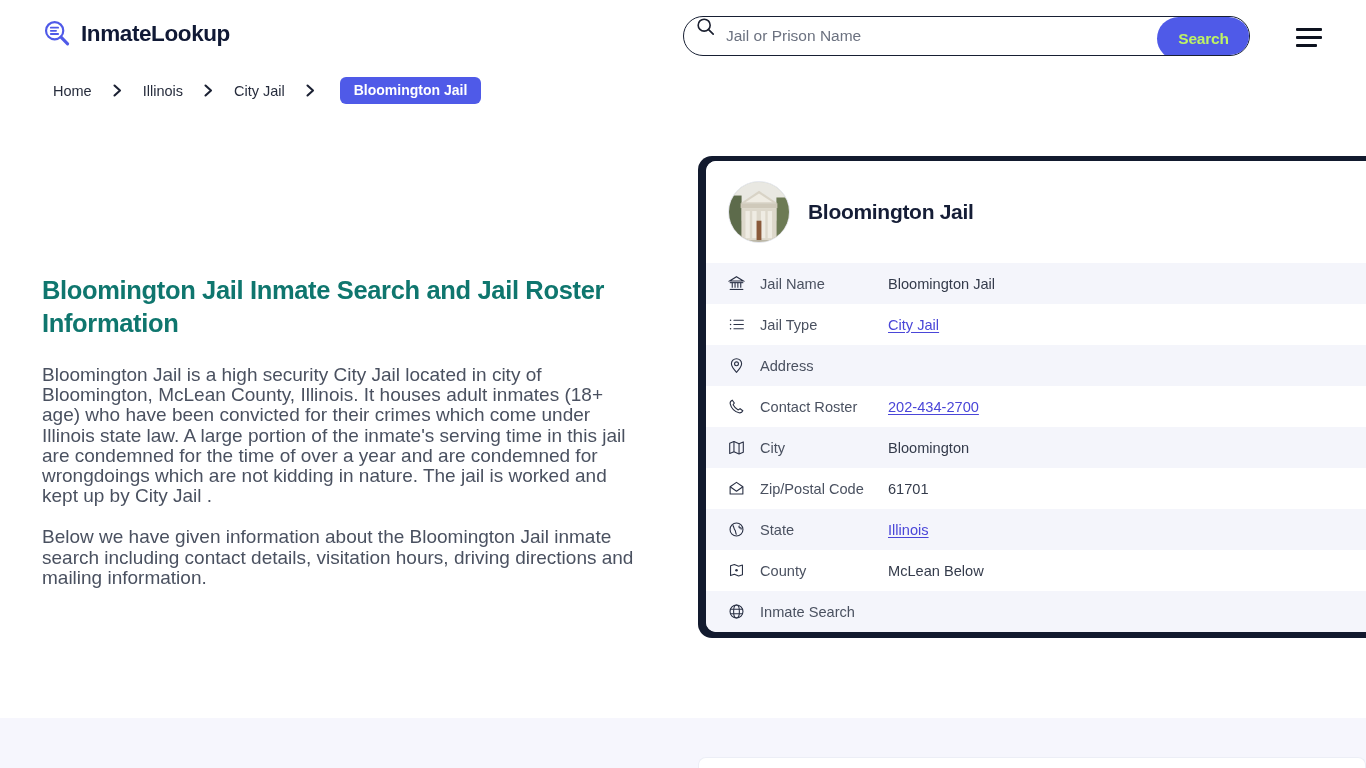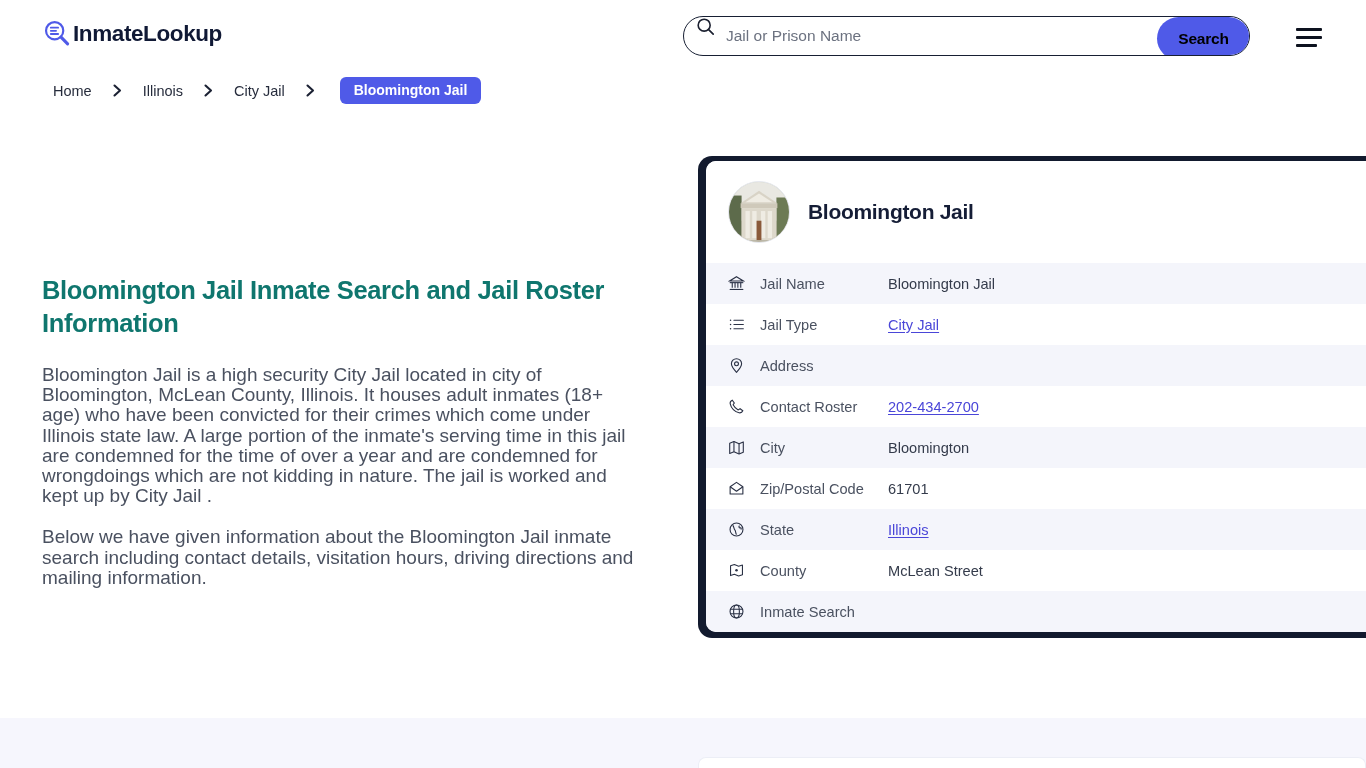"InmateLookup" .brand { gap: 1px -> 9px }
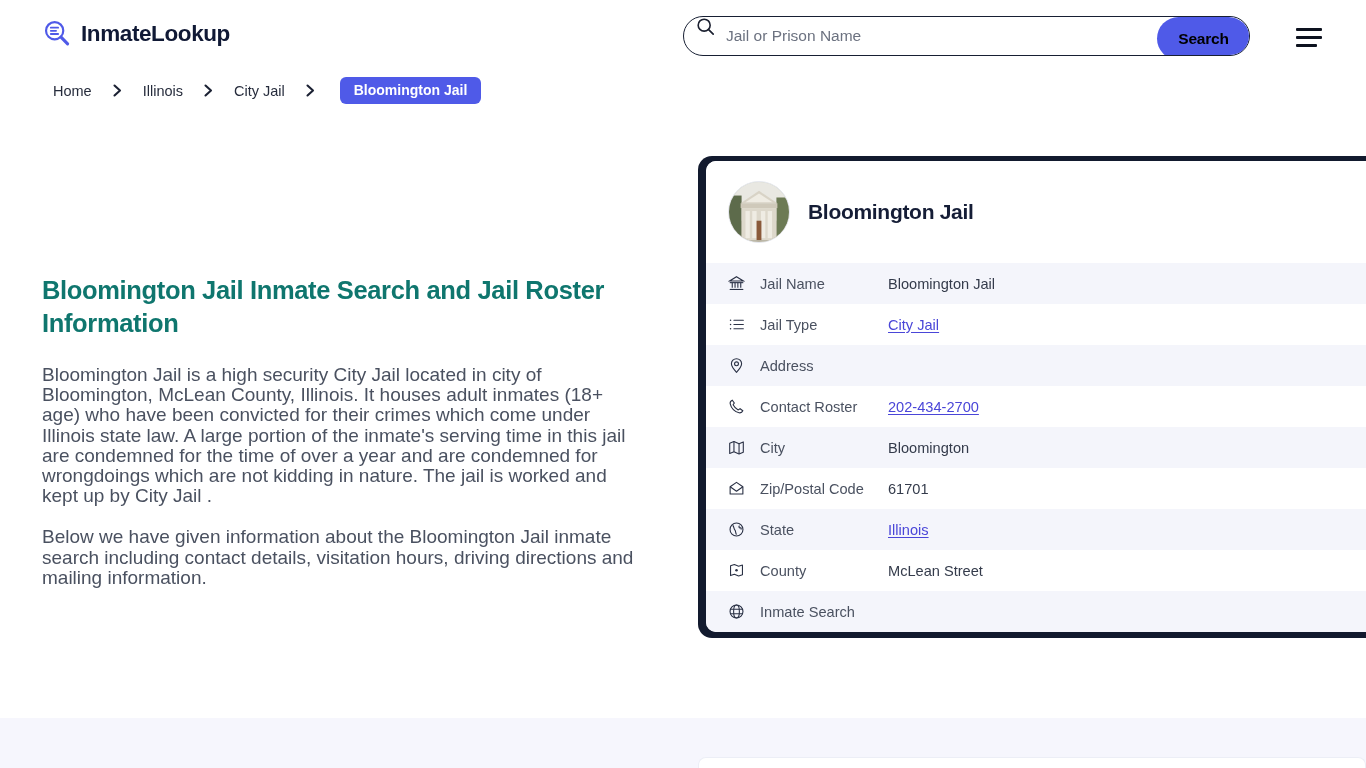"Search" .search-btn { color: #000000 -> #bef264 }
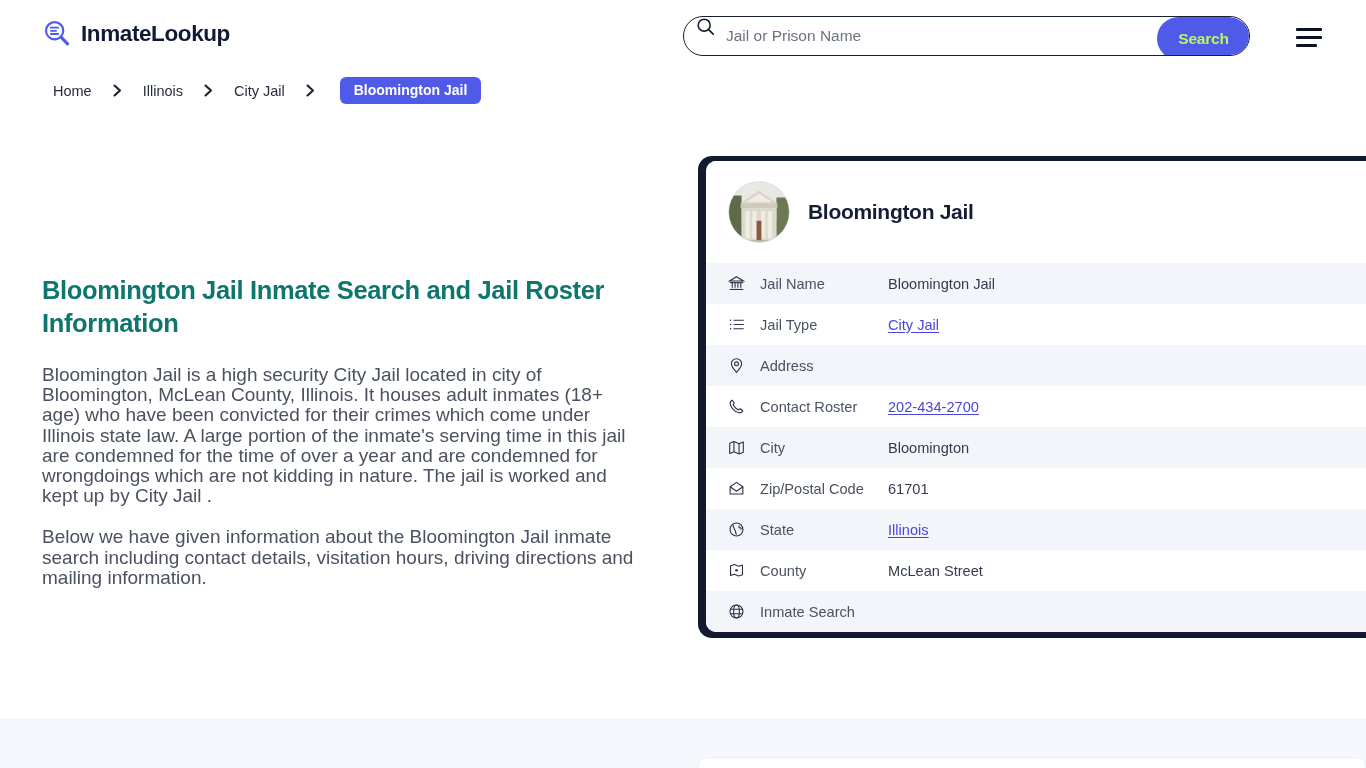"McLean Street" span.row-value { text: Street -> Below }
